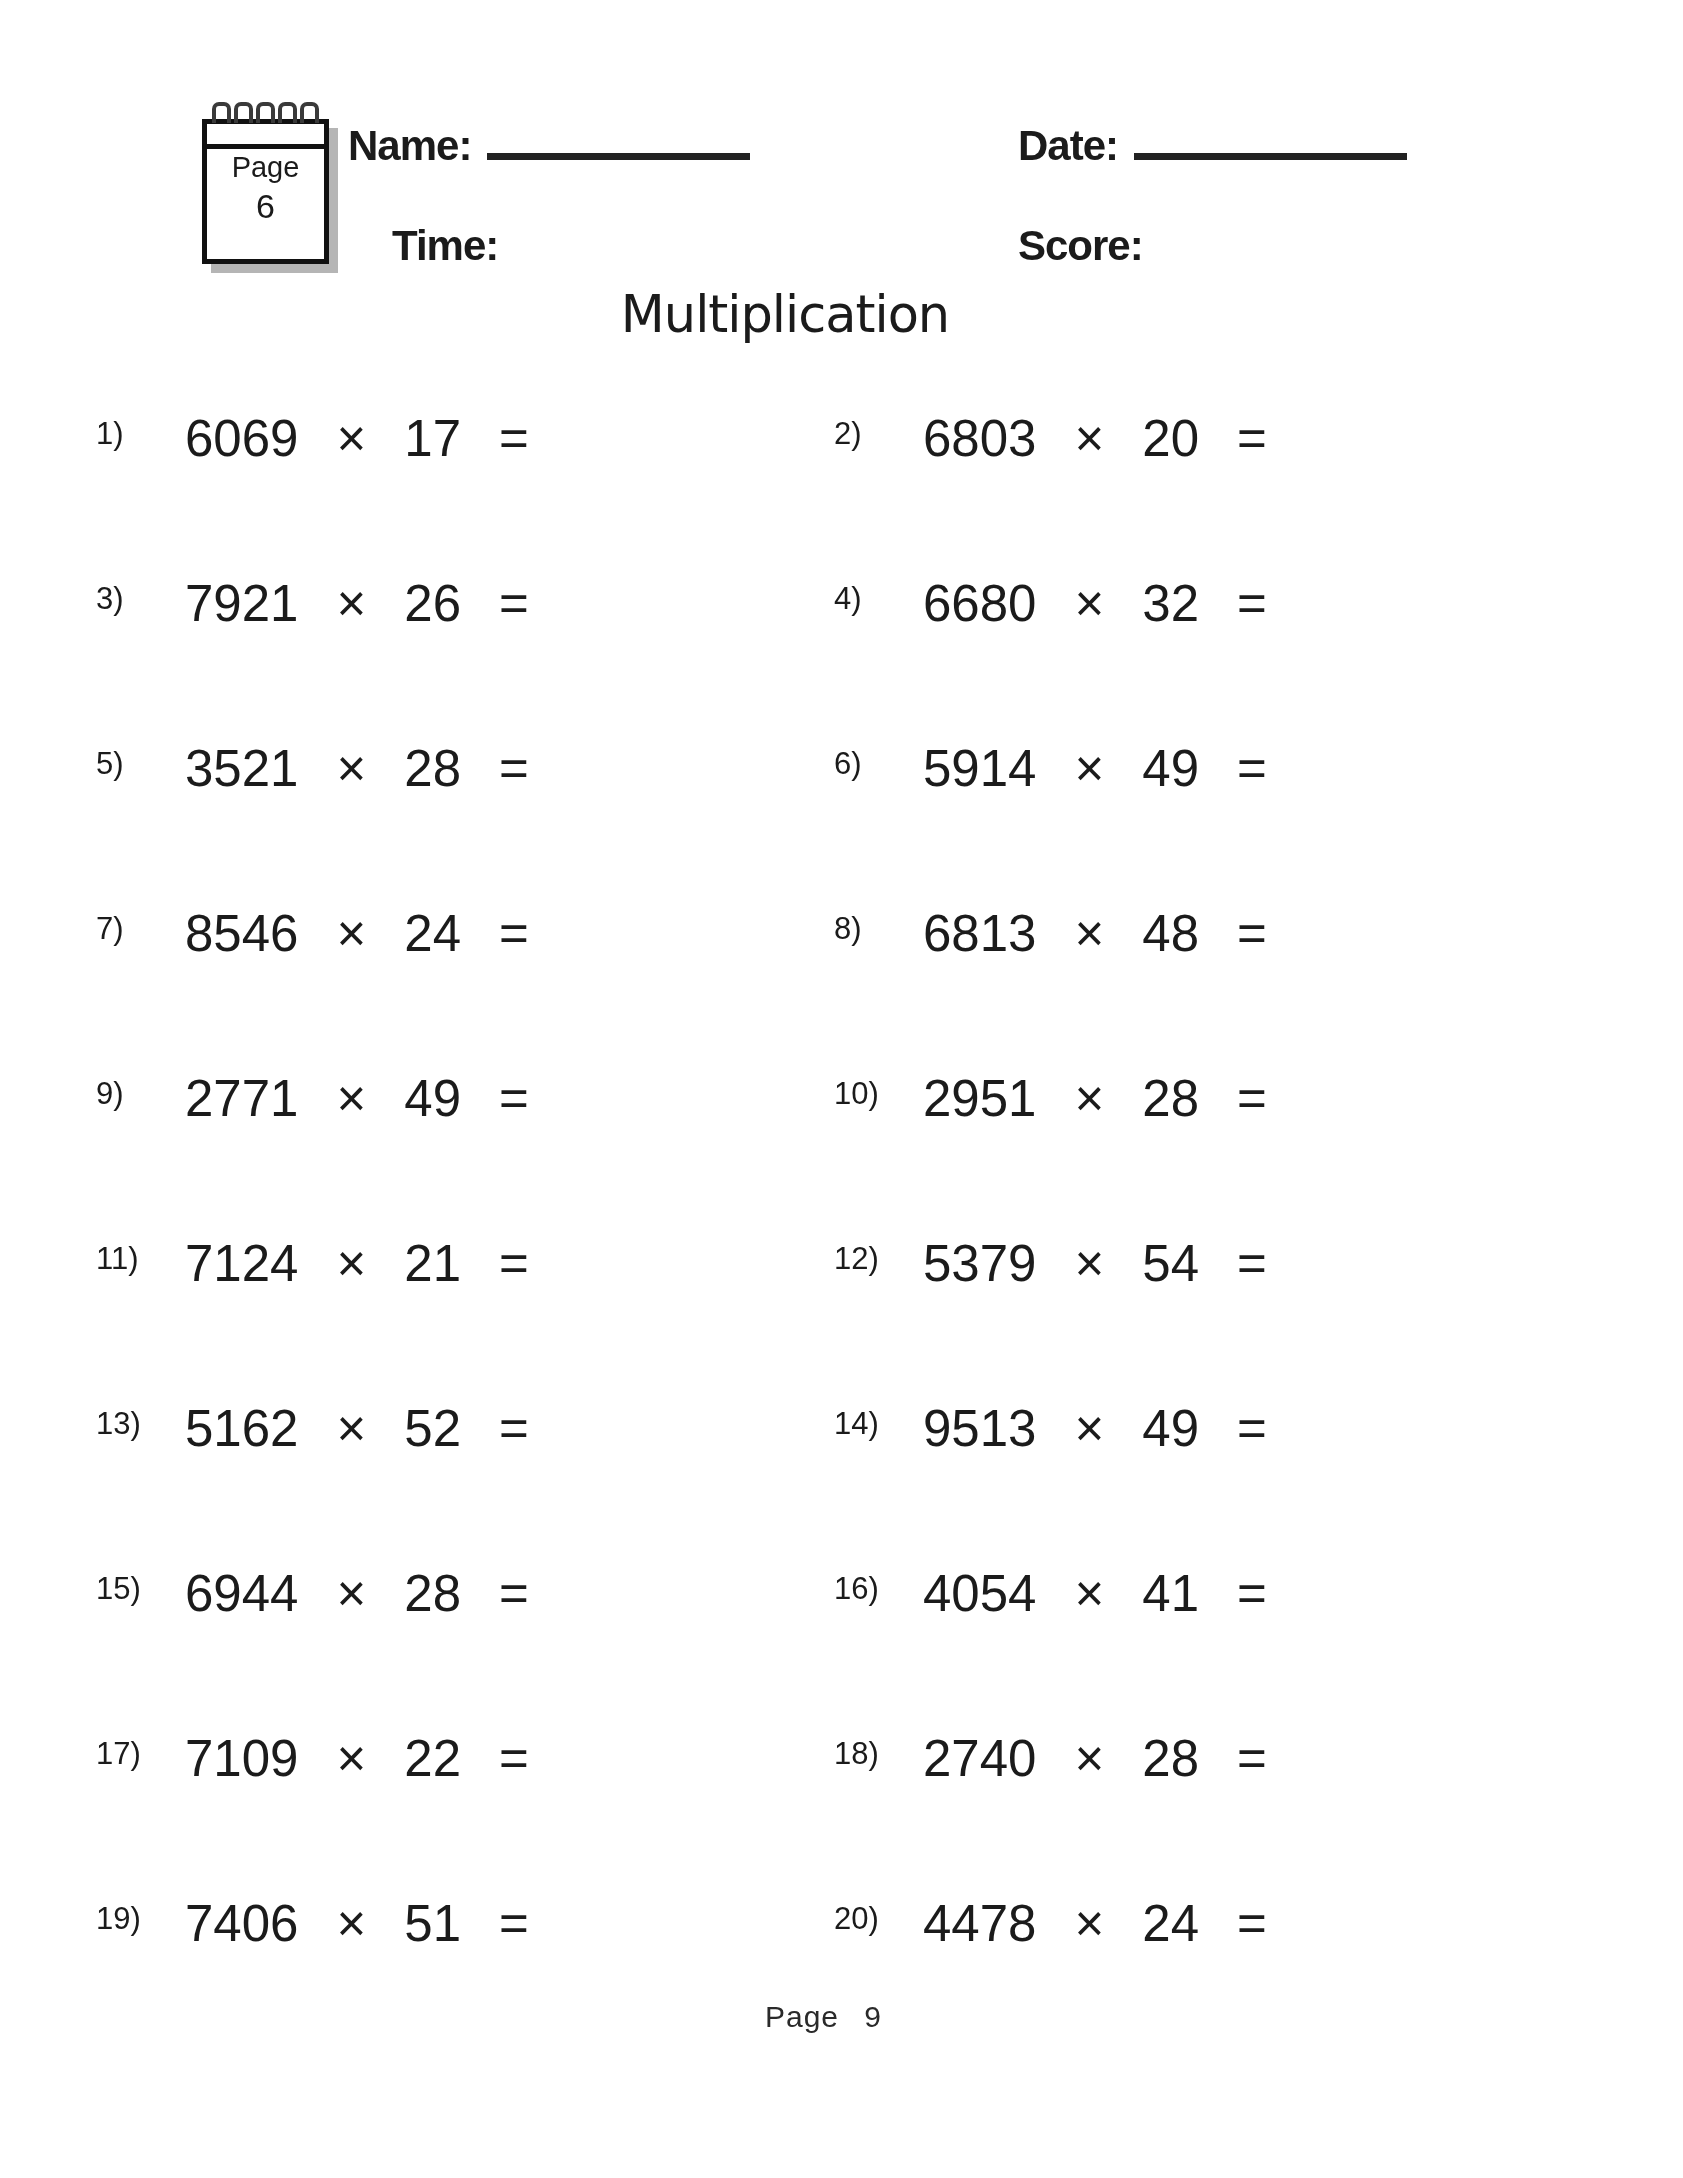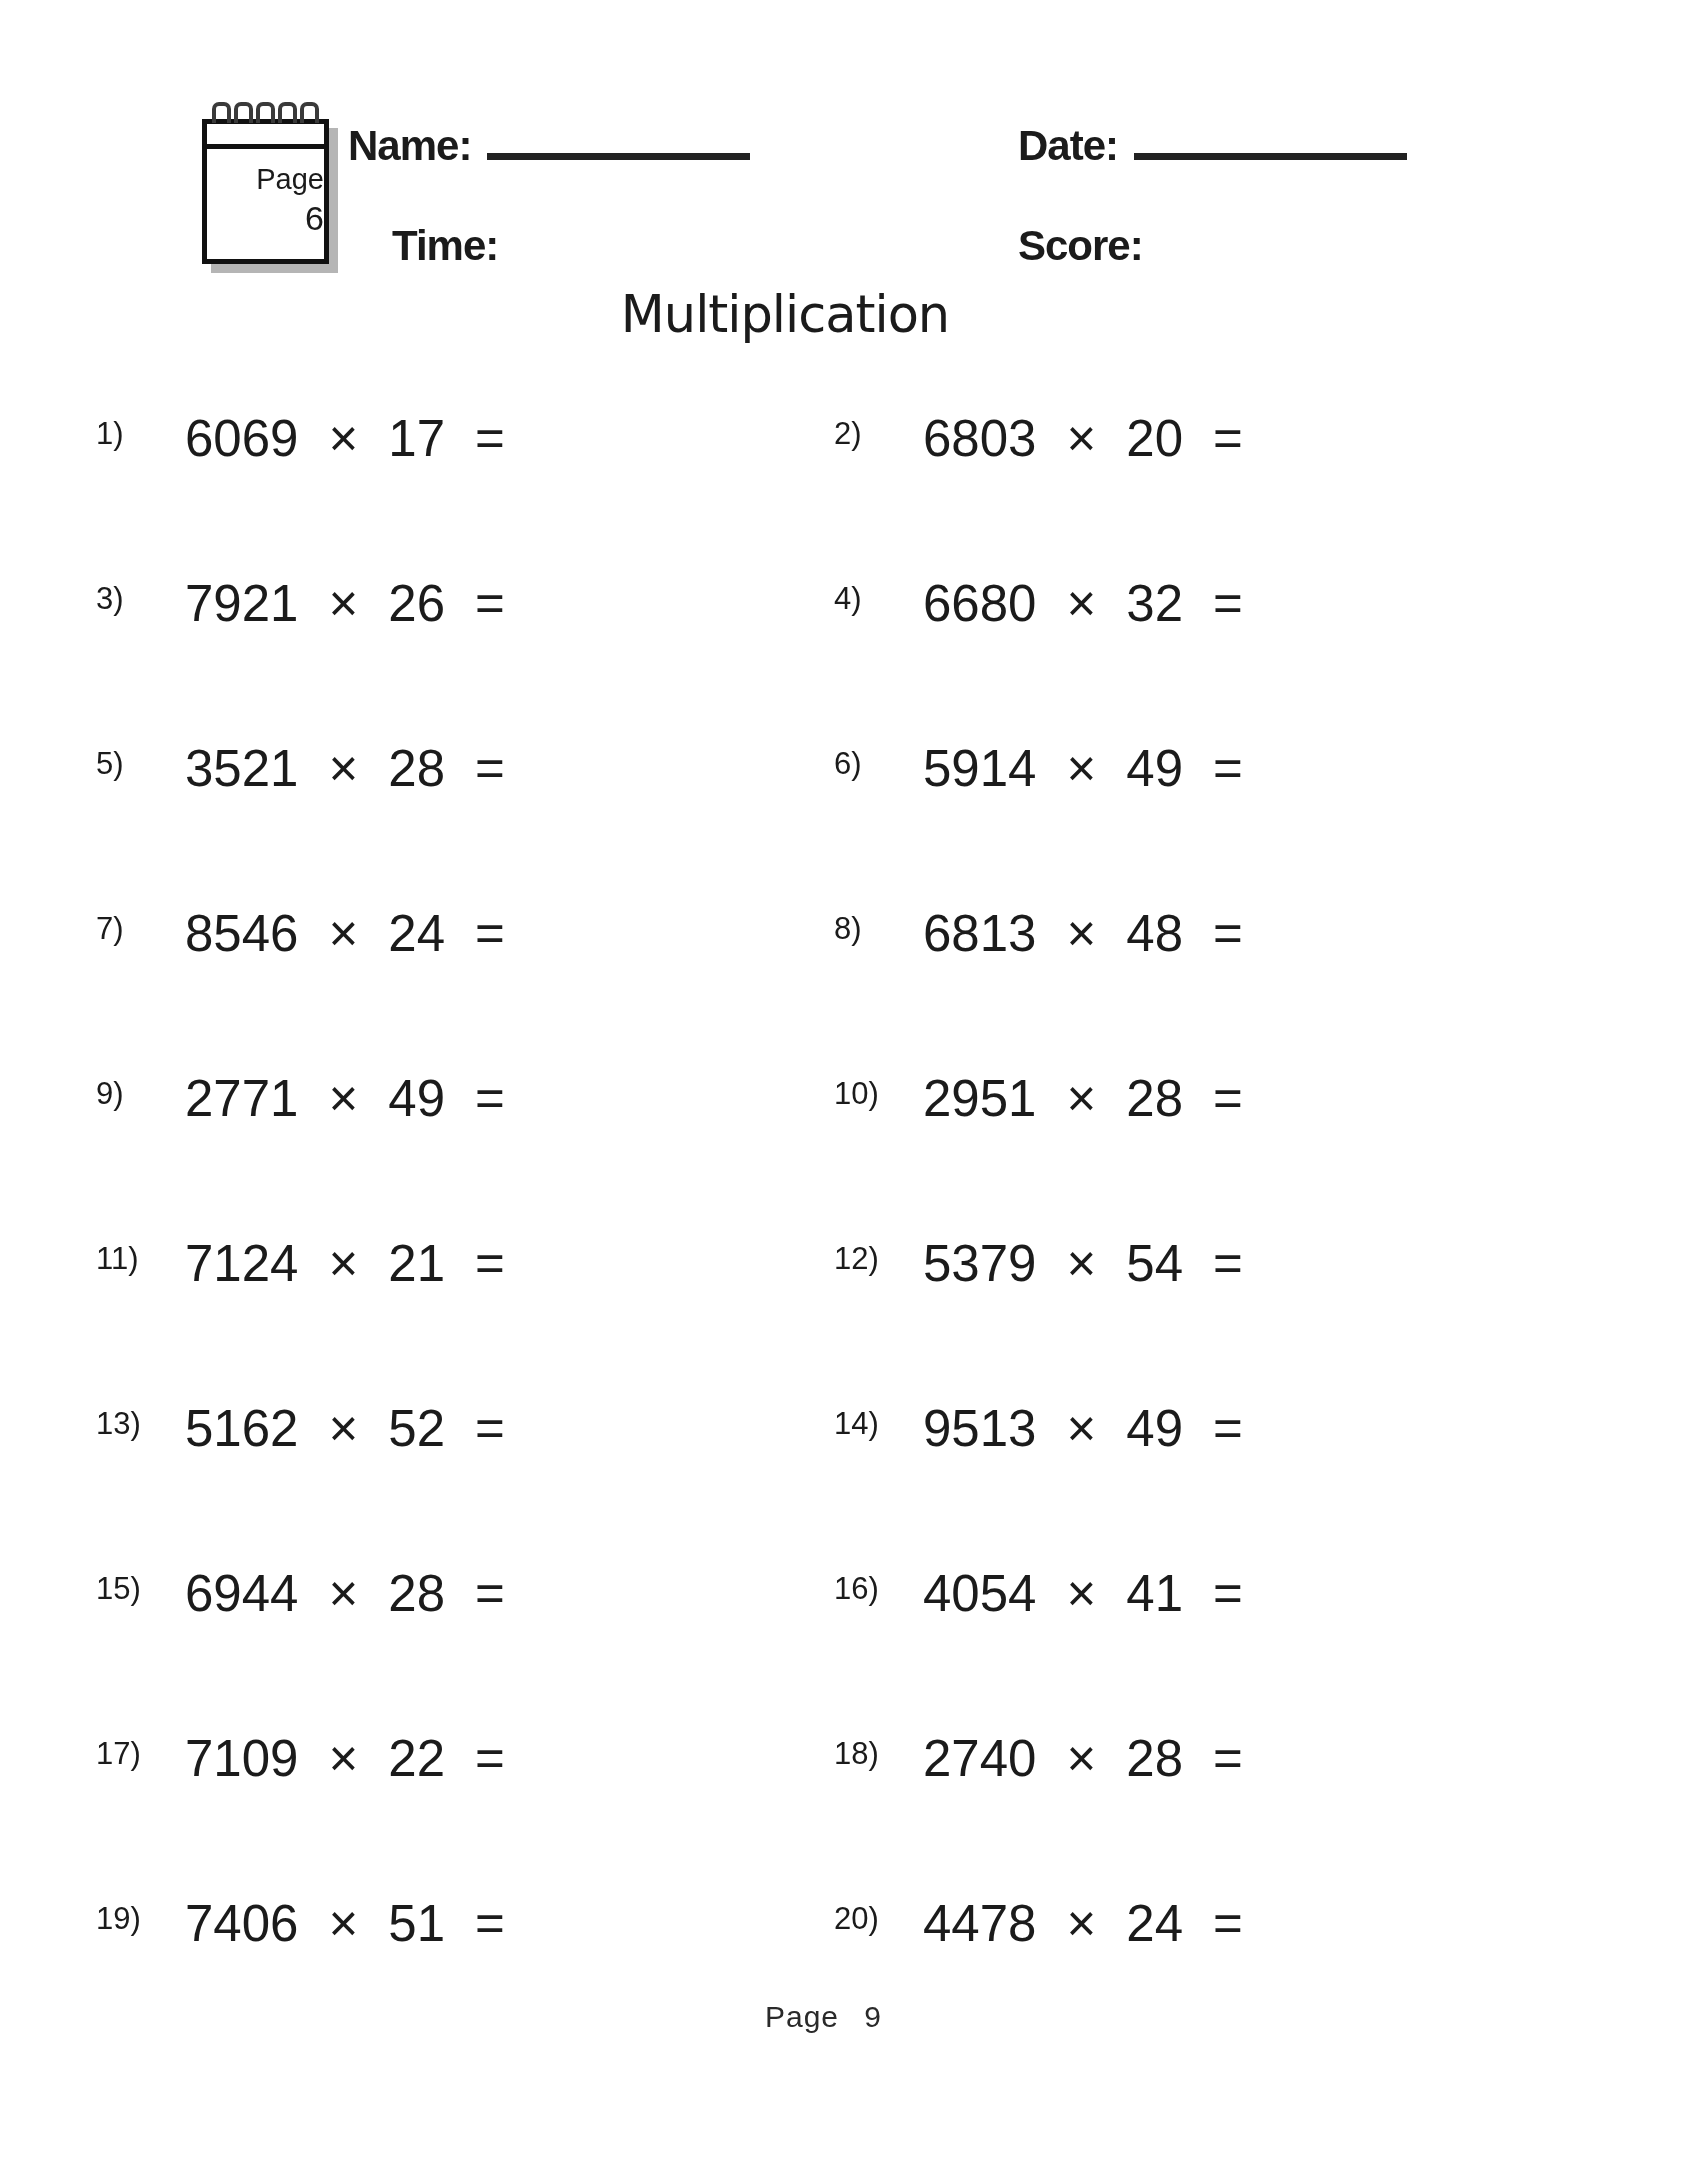"Page" .pad-text { margin-top: 12px -> none; text-align: right -> center }
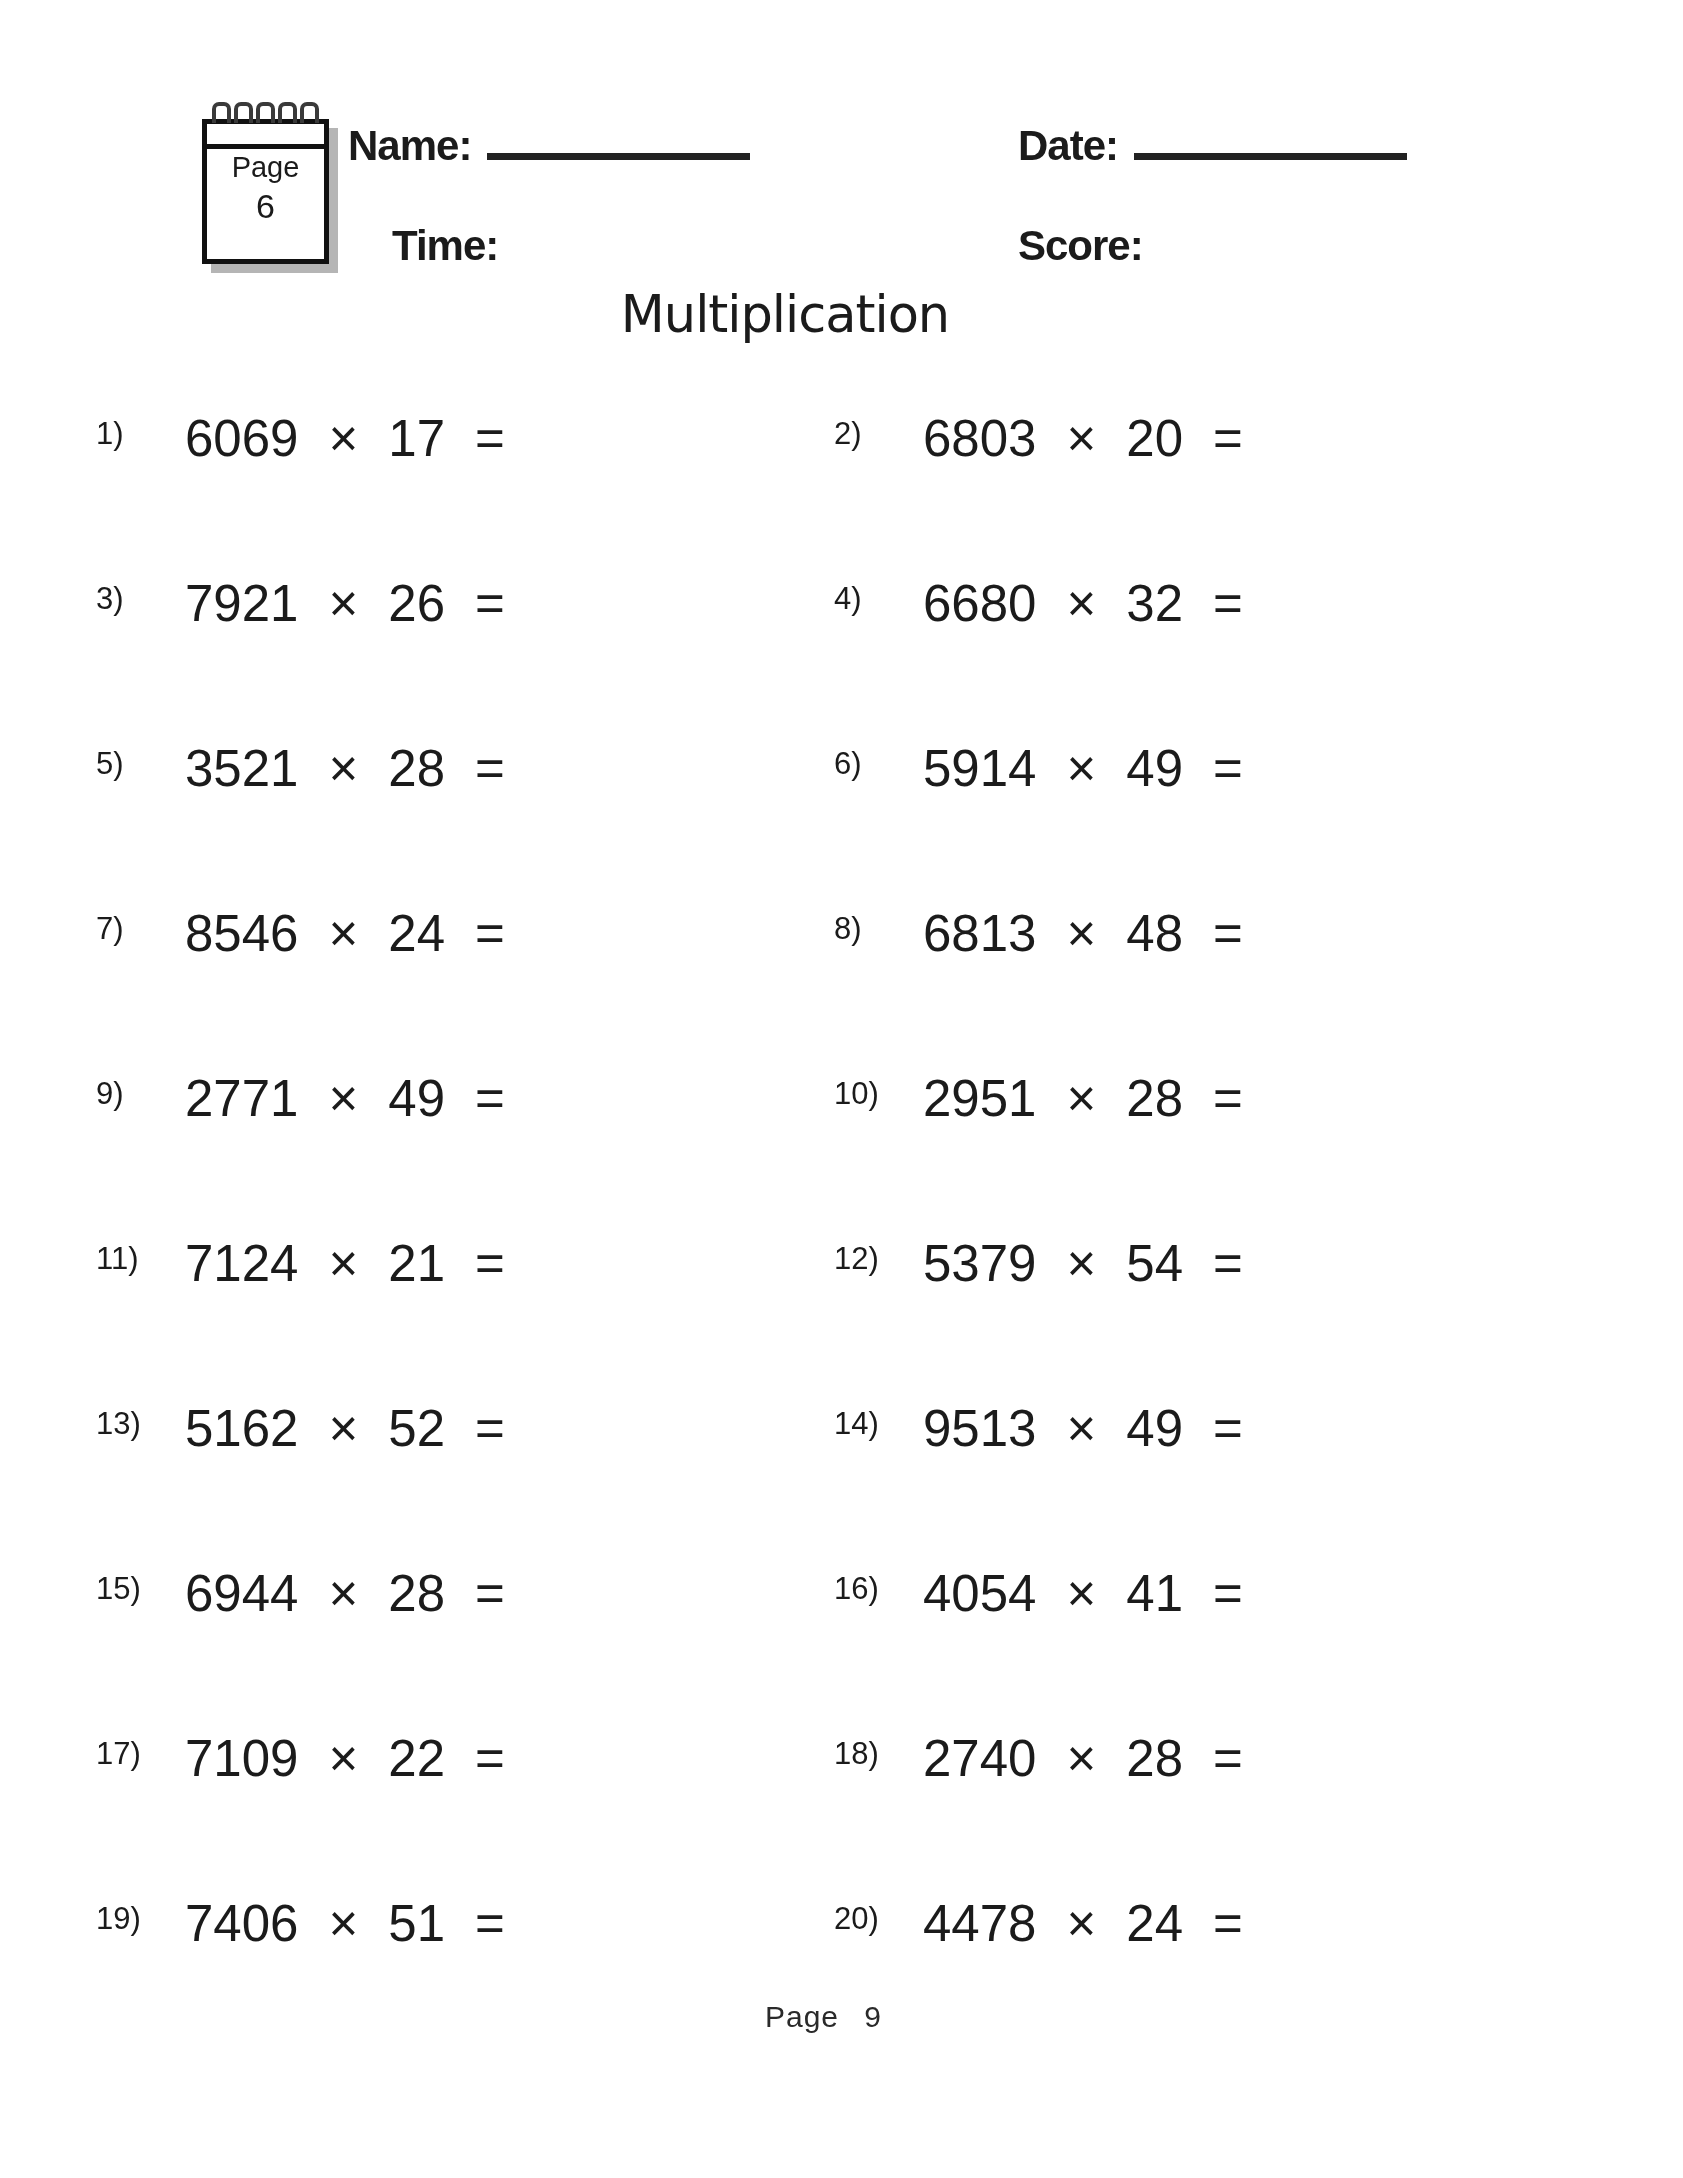"6069" .expr { gap: 30px -> 38px }
